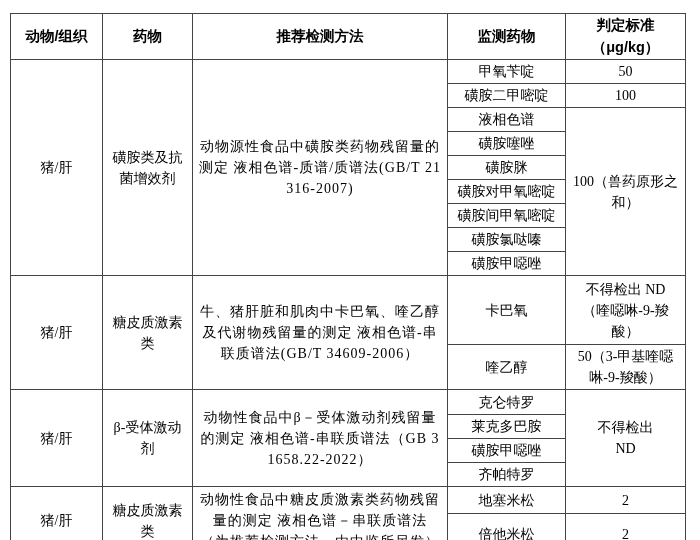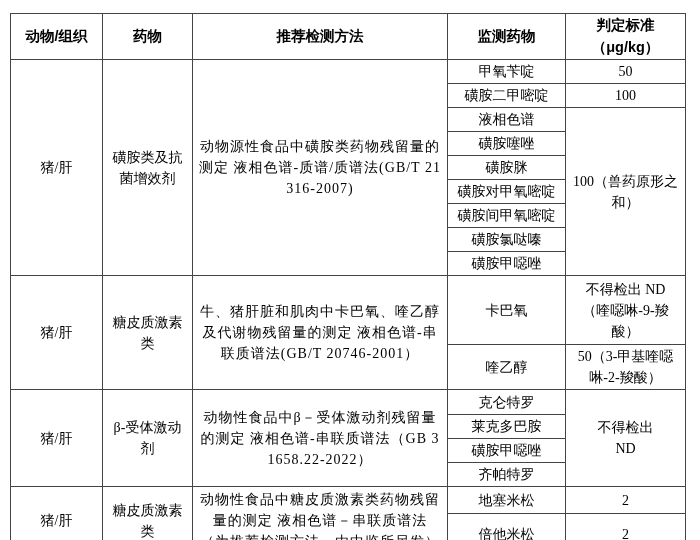"牛、猪肝脏和肌肉中卡巴氧、喹乙醇及代谢物残留量的测定" td.method { text: 20746-2001 -> 34609-2006 }
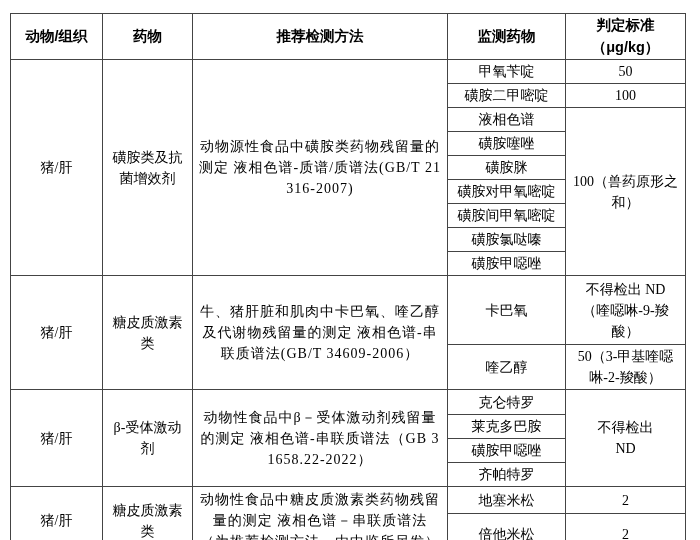"50（3-甲基喹噁啉-2-羧酸）" td { text: -2- -> -9- }
